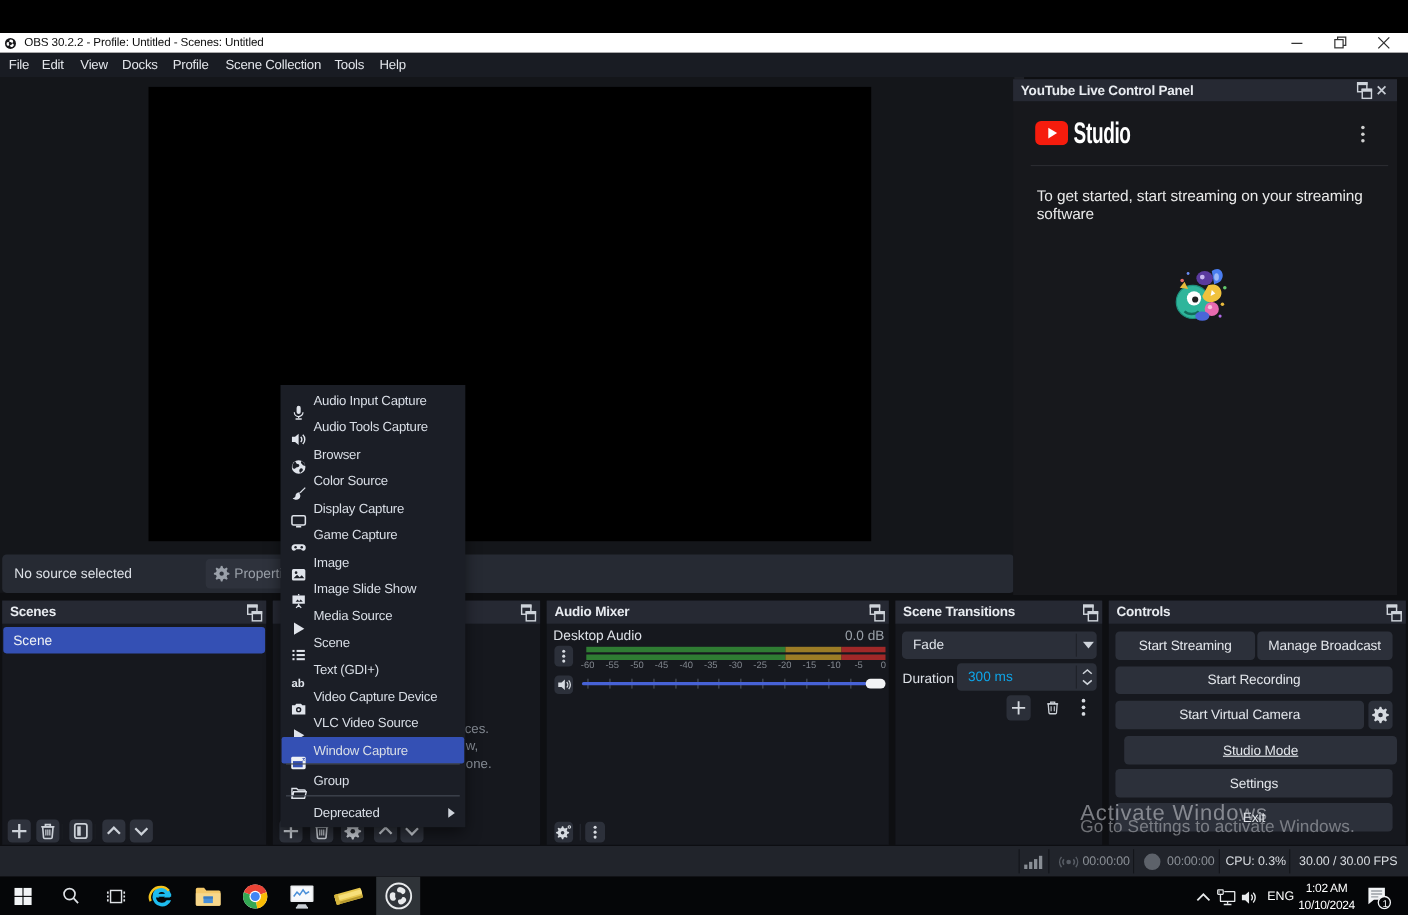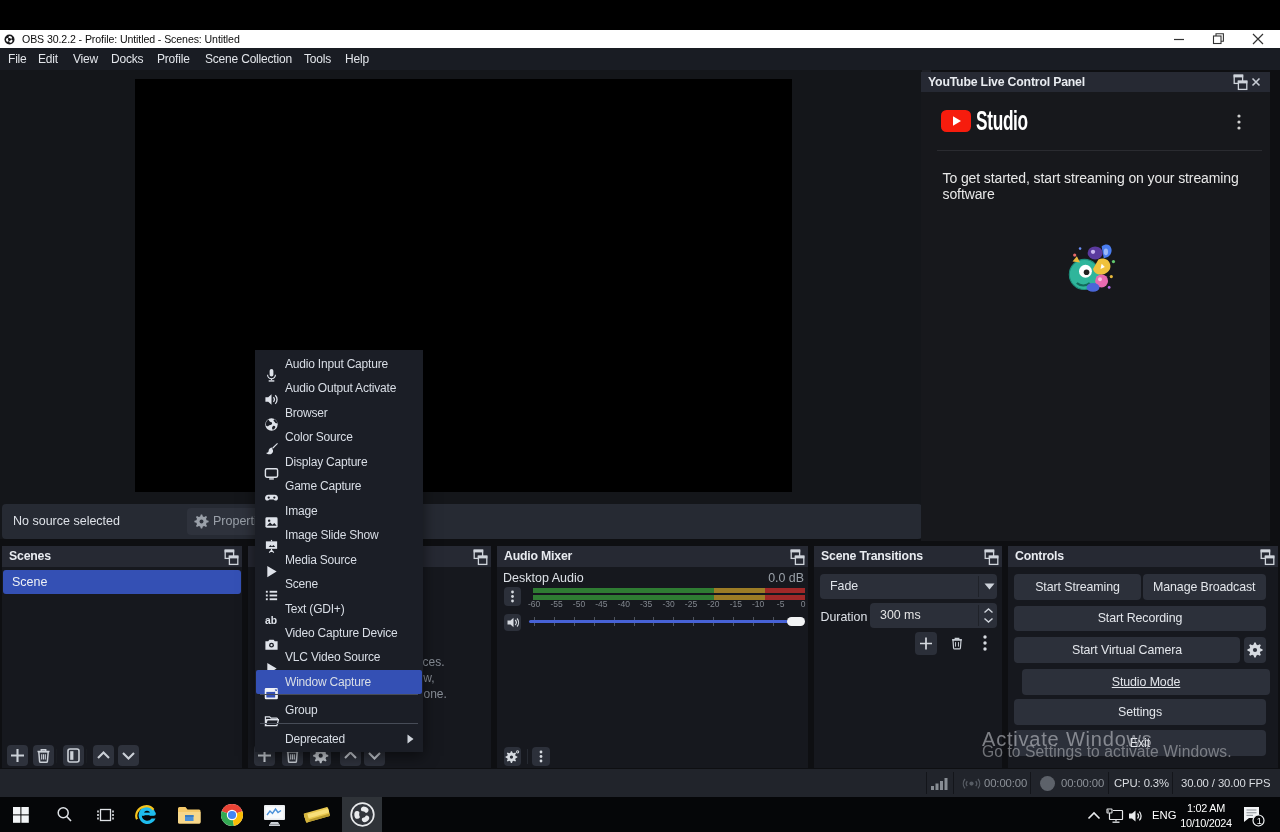"Audio Output Activate" span.tx { text: Output Activate -> Tools Capture }
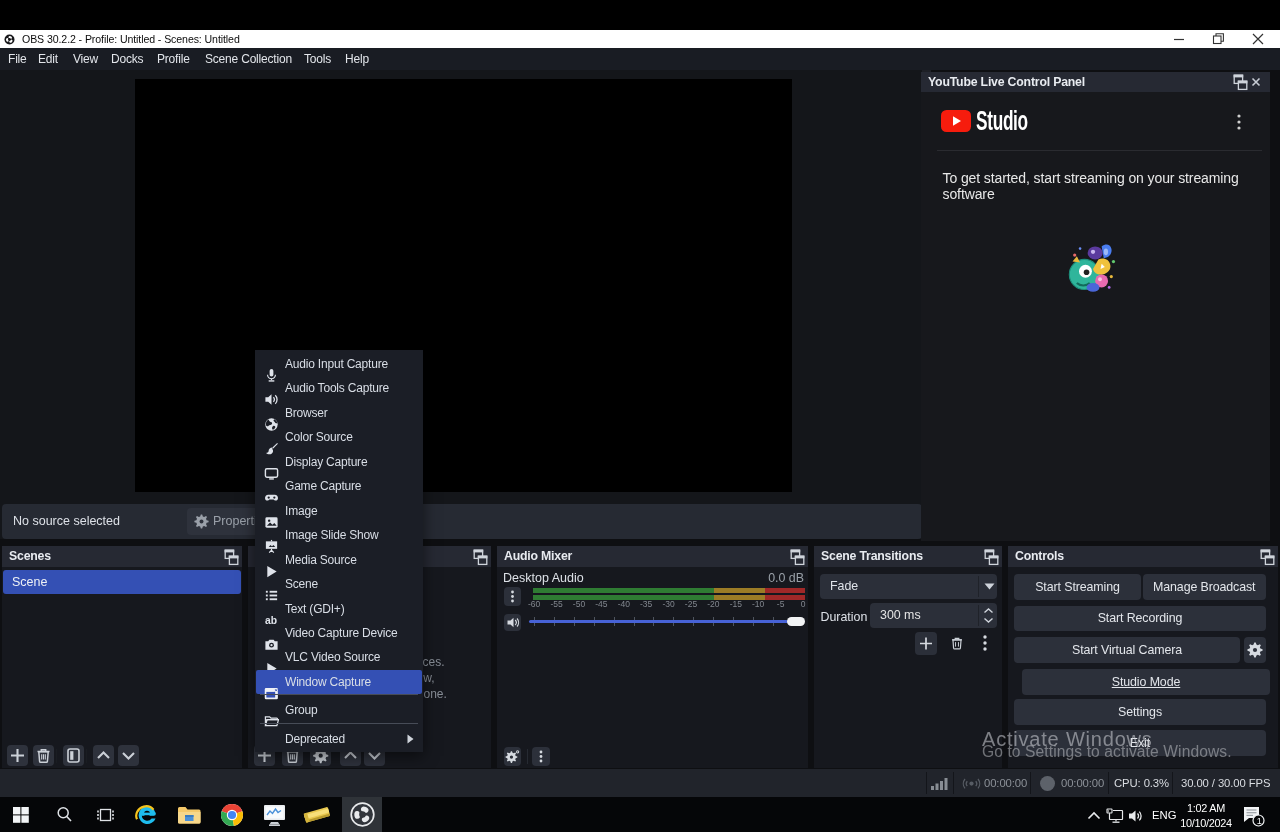"300 ms" span.abs { color: #e5e5e5 -> #0ea5e9 }
